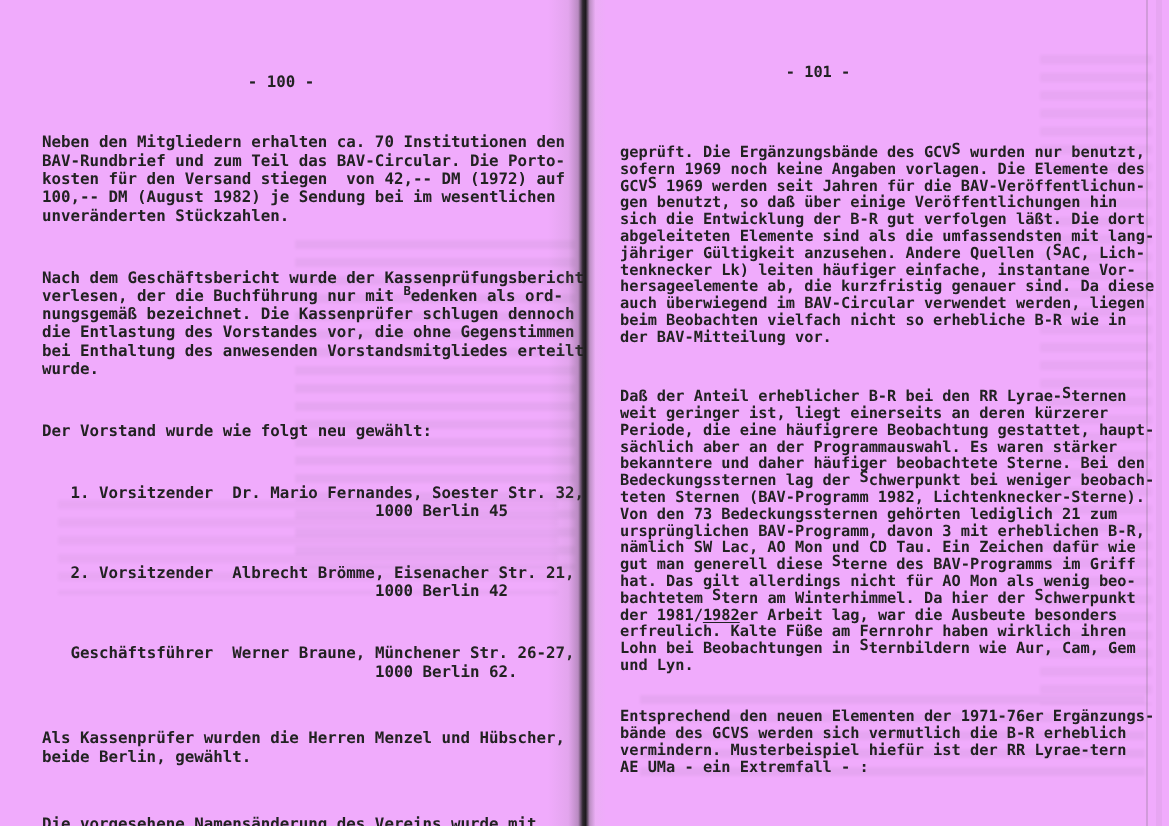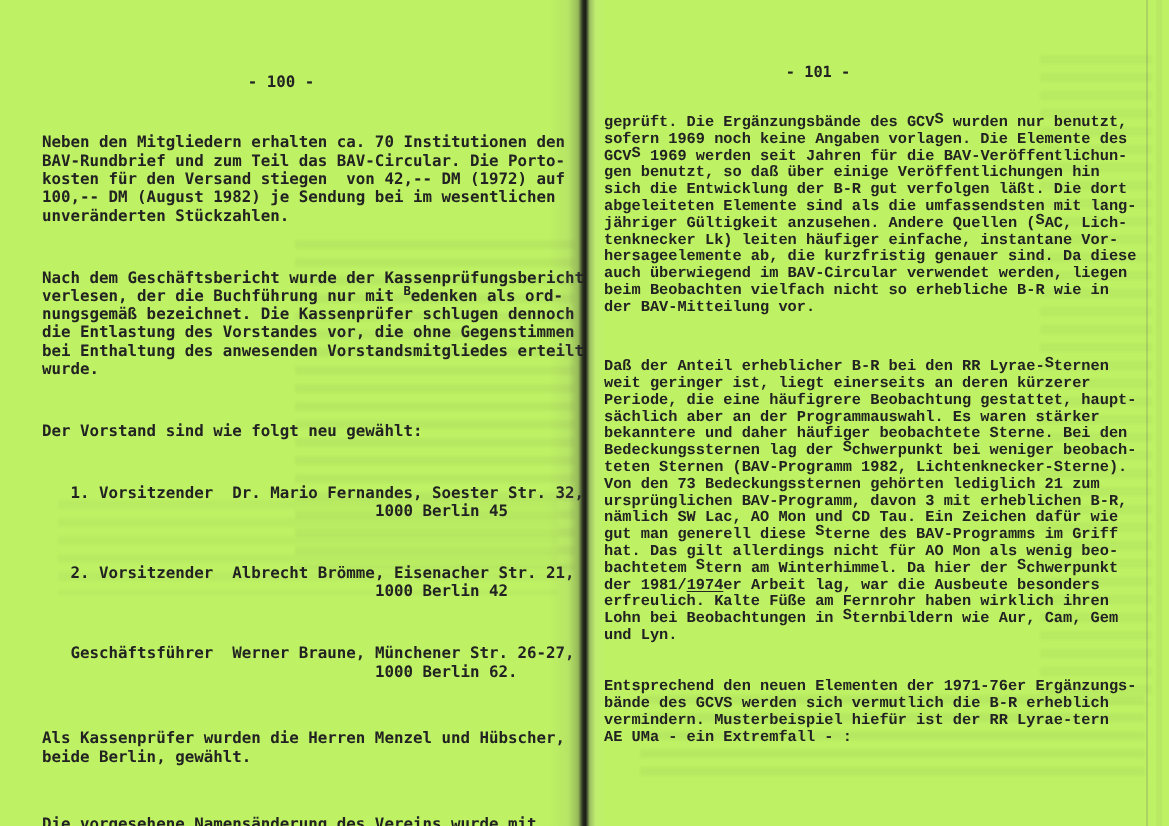"- 100 -" .stage { background-color: #bef264 -> #f0abfc }
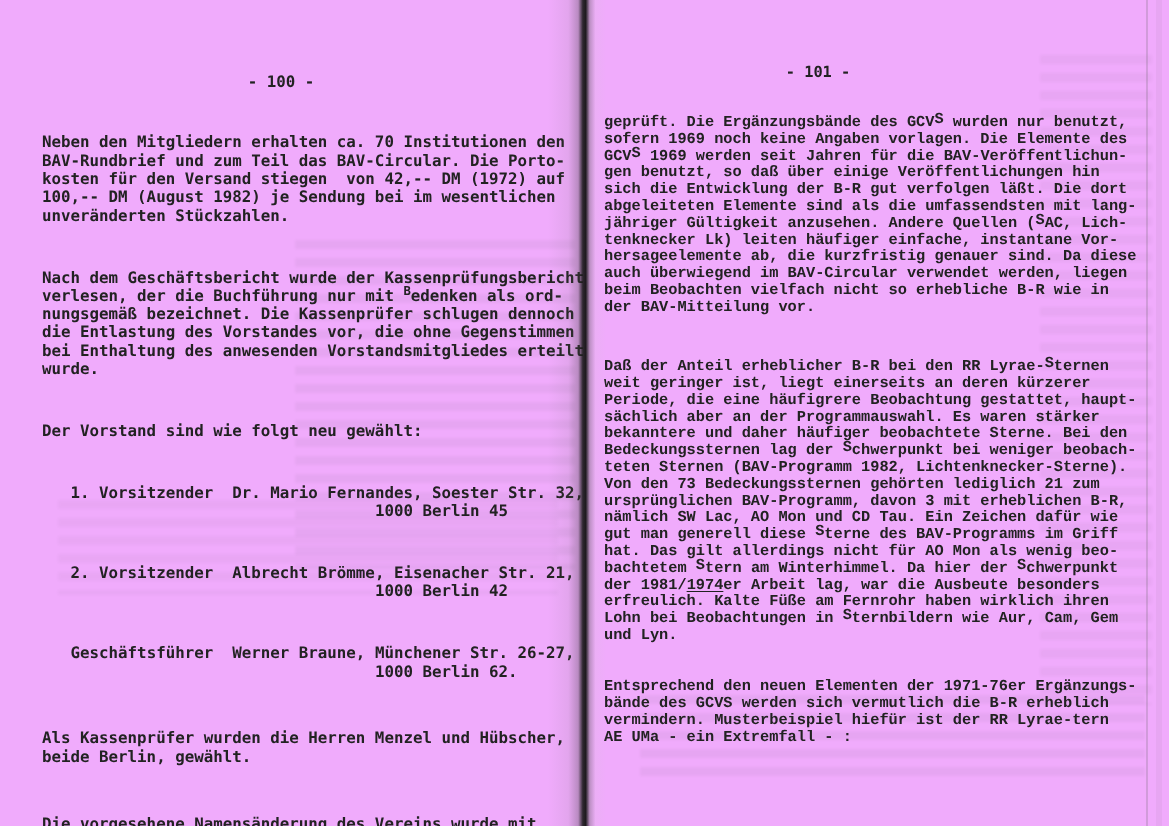"- 101 -" .col.right .pageno { margin-bottom: 0 -> 30px }
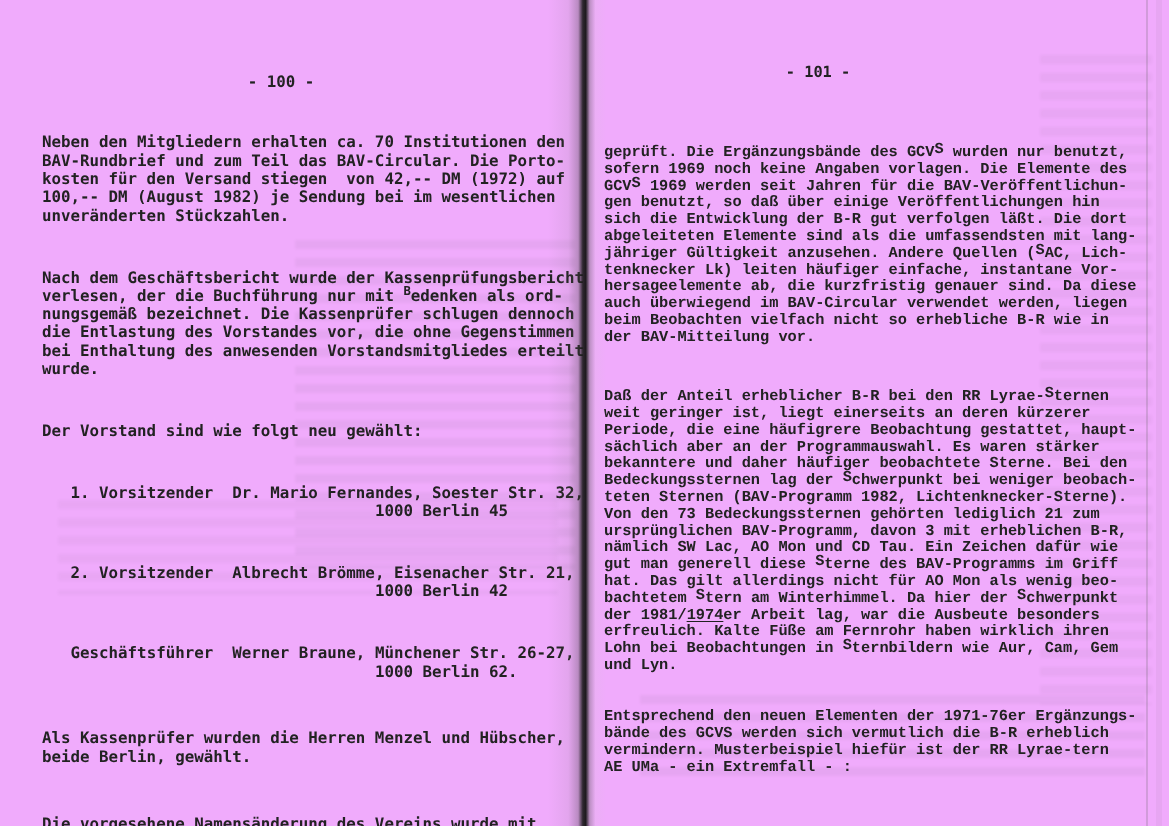"geprüft. Die Ergänzungsbände des GCVS" .col.right .para { font-family: Liberation Mono, monospace -> none; margin: 0 0 9px 0 -> 0 0 9px 16px }
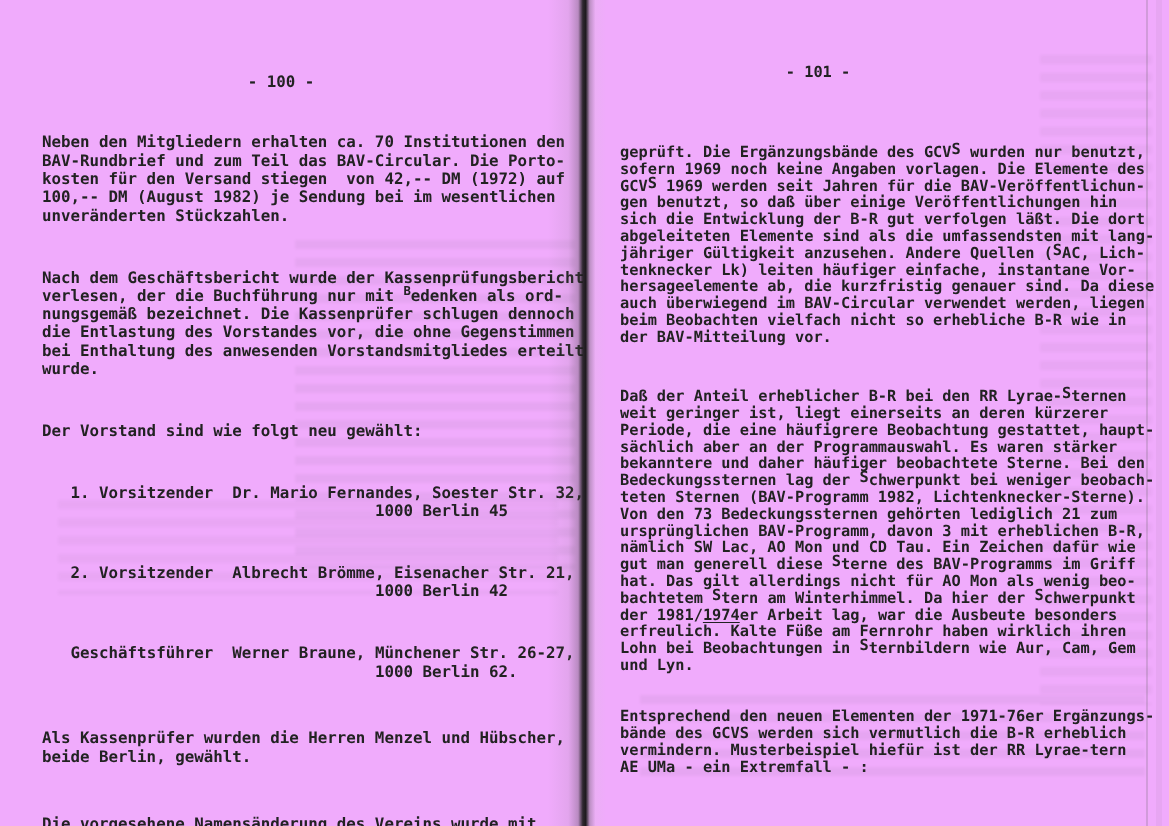"Der Vorstand sind wie folgt" p.para { text: sind -> wurde }
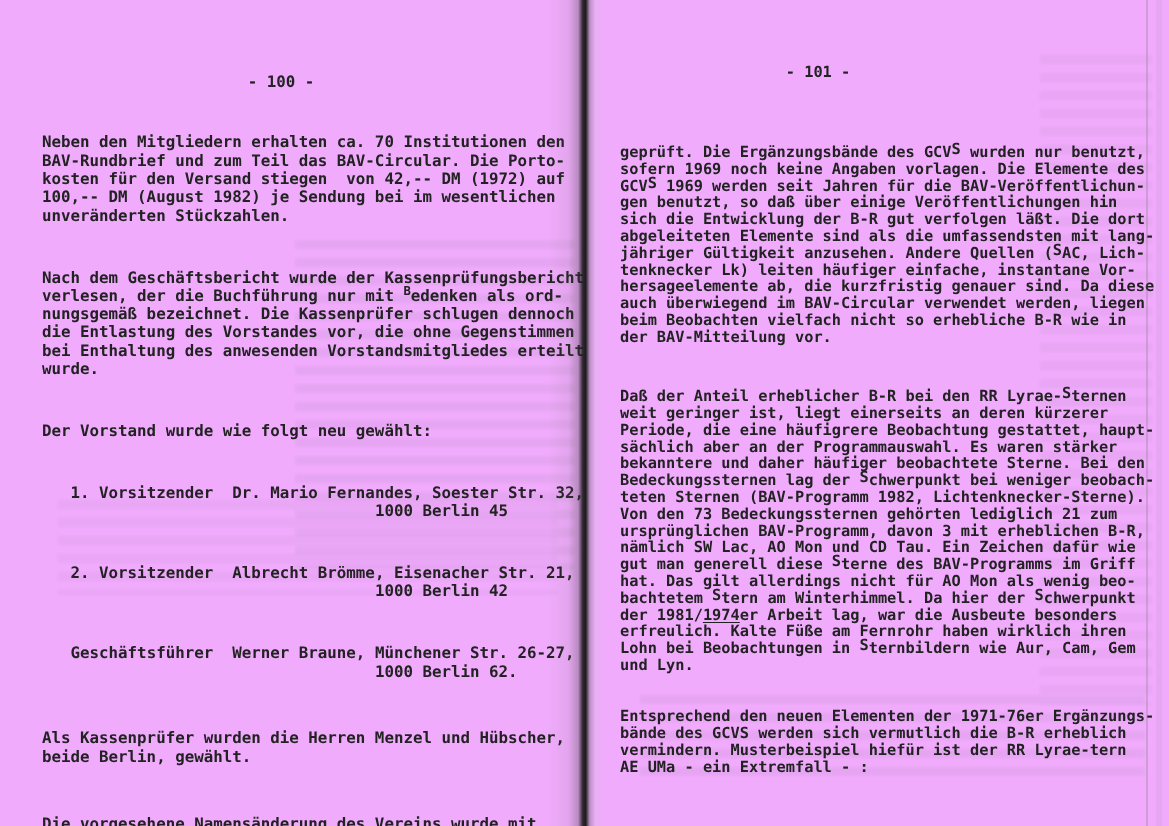"1974" span.ul { text: 1974 -> 1982 }
